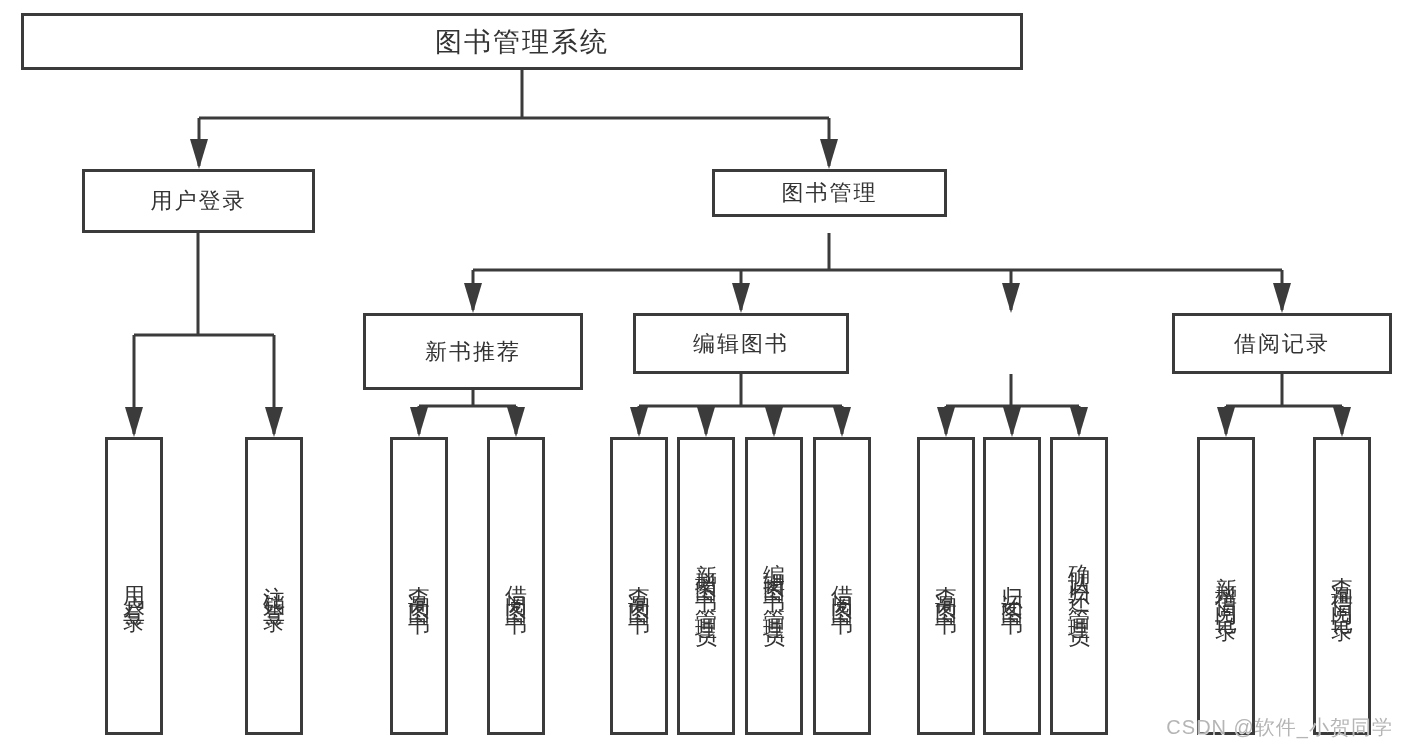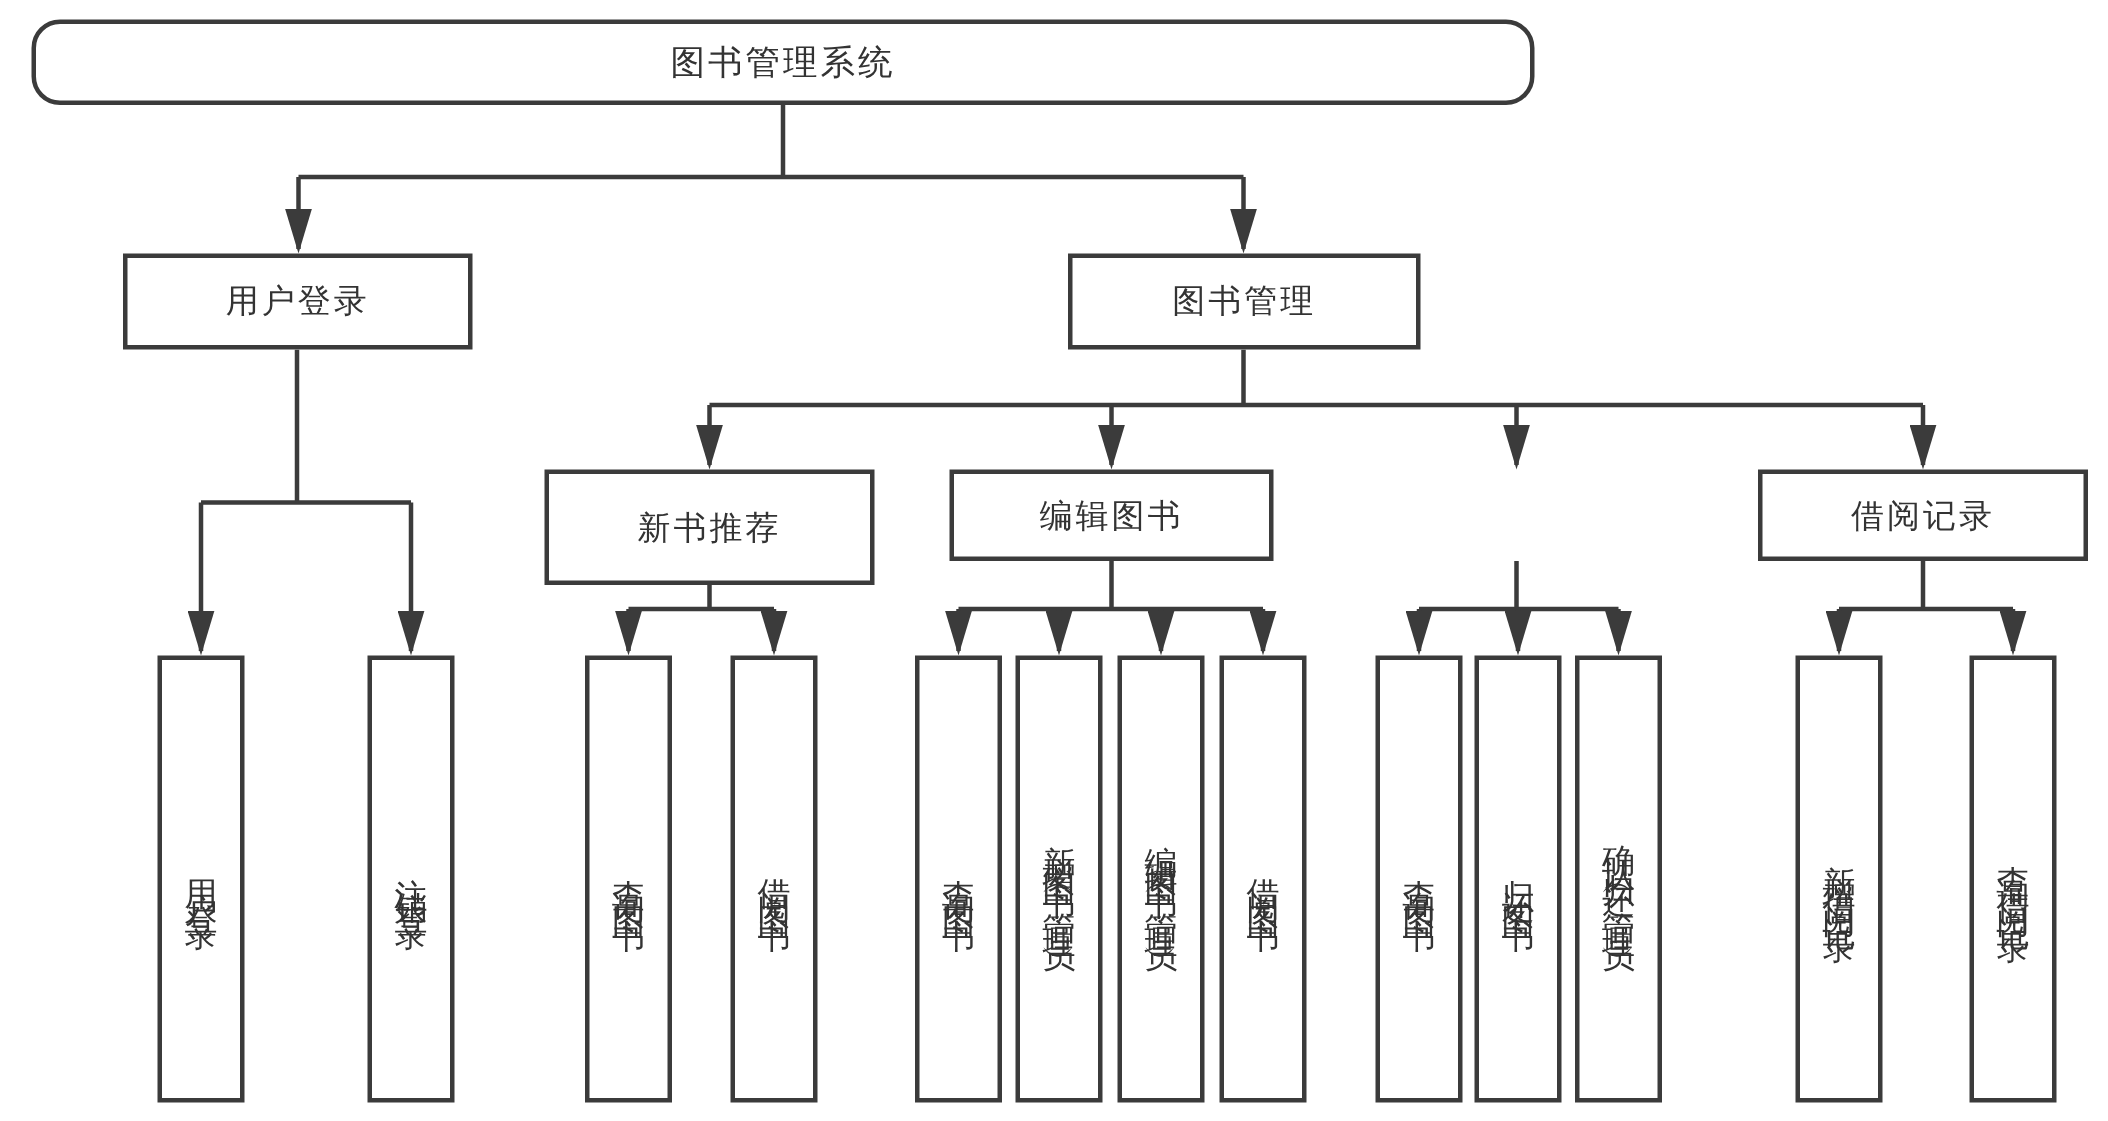"图书管理系统" .root { border-radius: 19px -> none; font-size: 23px -> 27px }
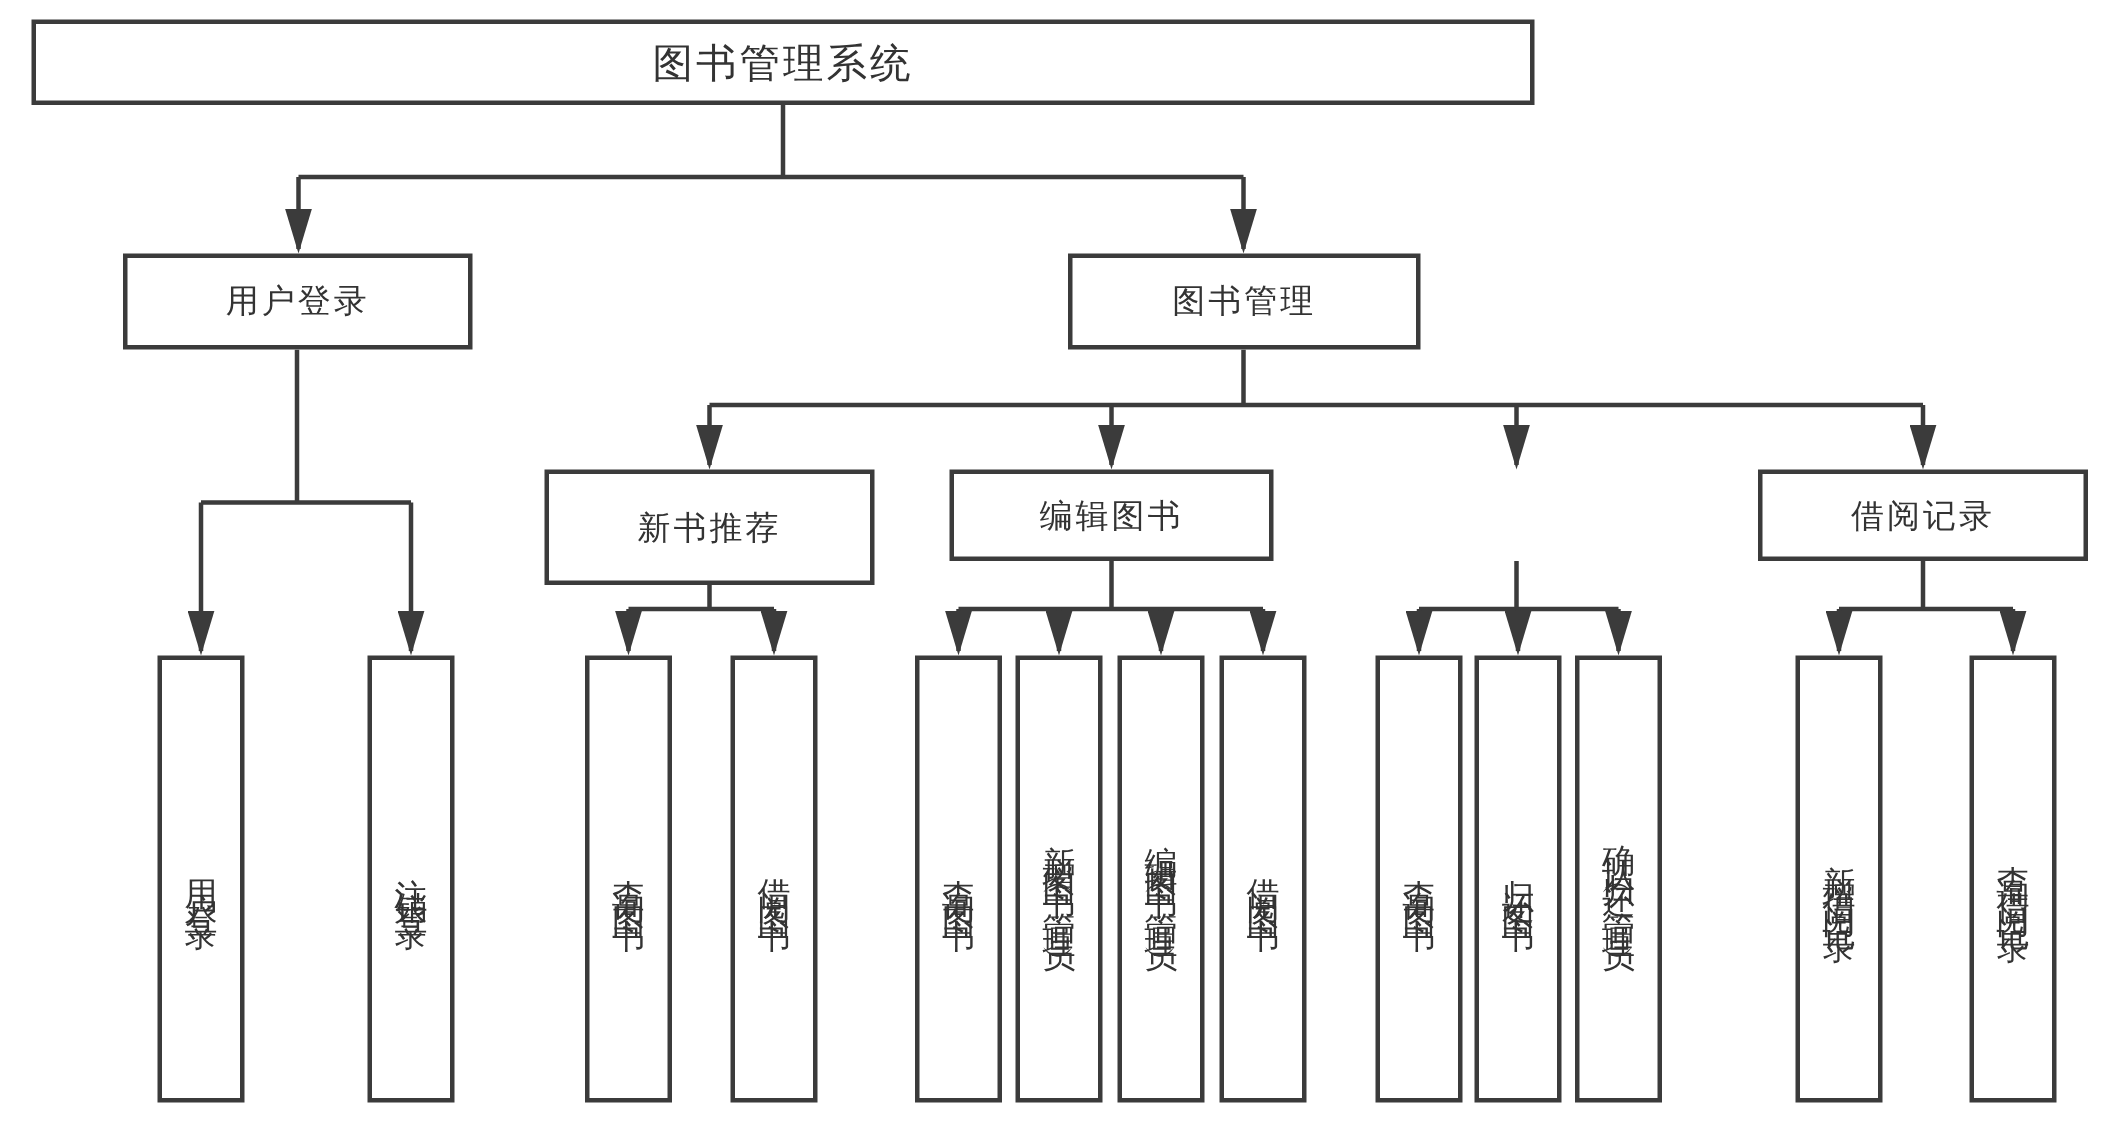"图书管理" div.box { height: 64px -> 48px }
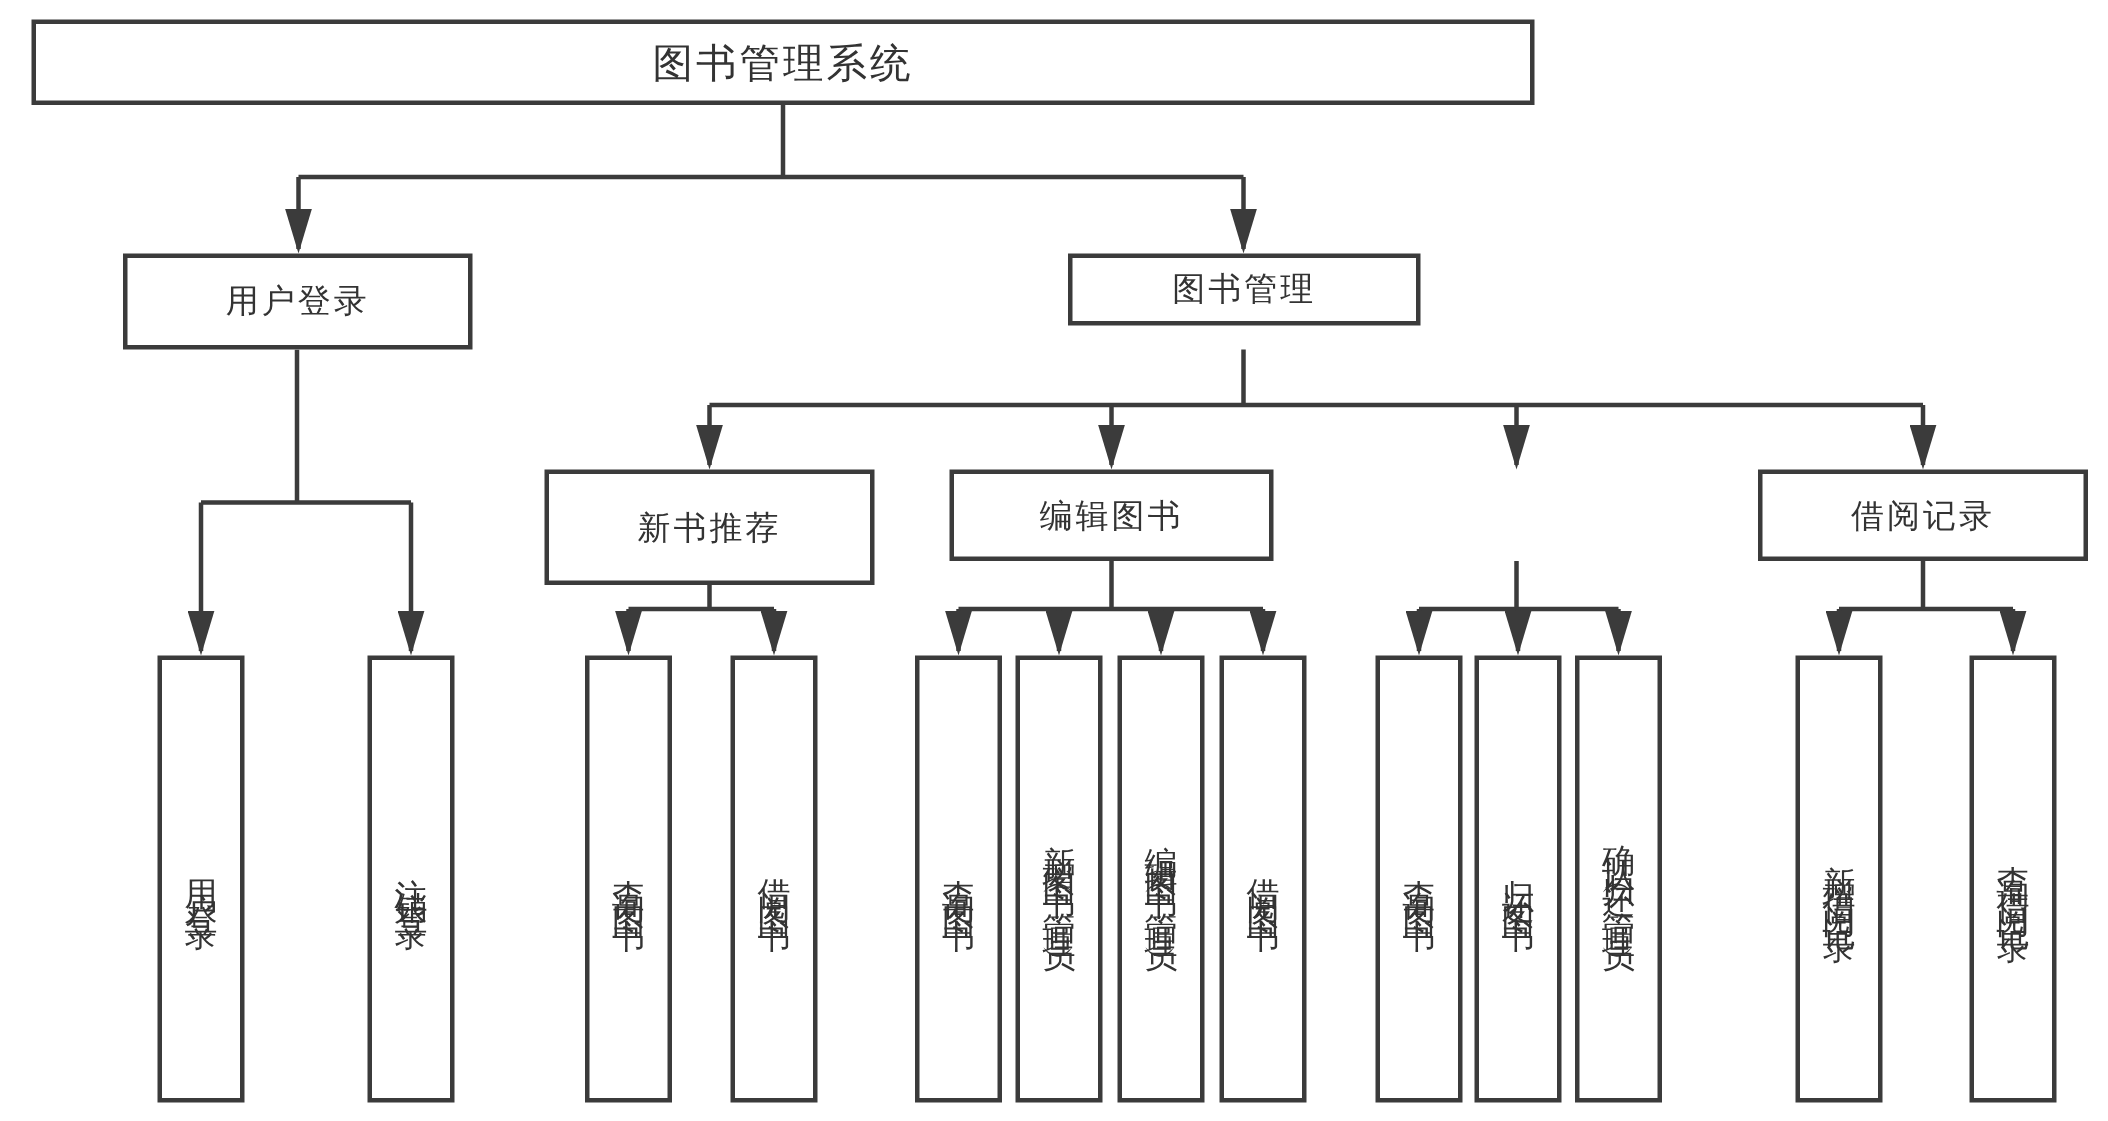"CSDN @软件_小贺同学" div.watermark { html: none -> <div>CSDN @软件_小贺同学</div> }
